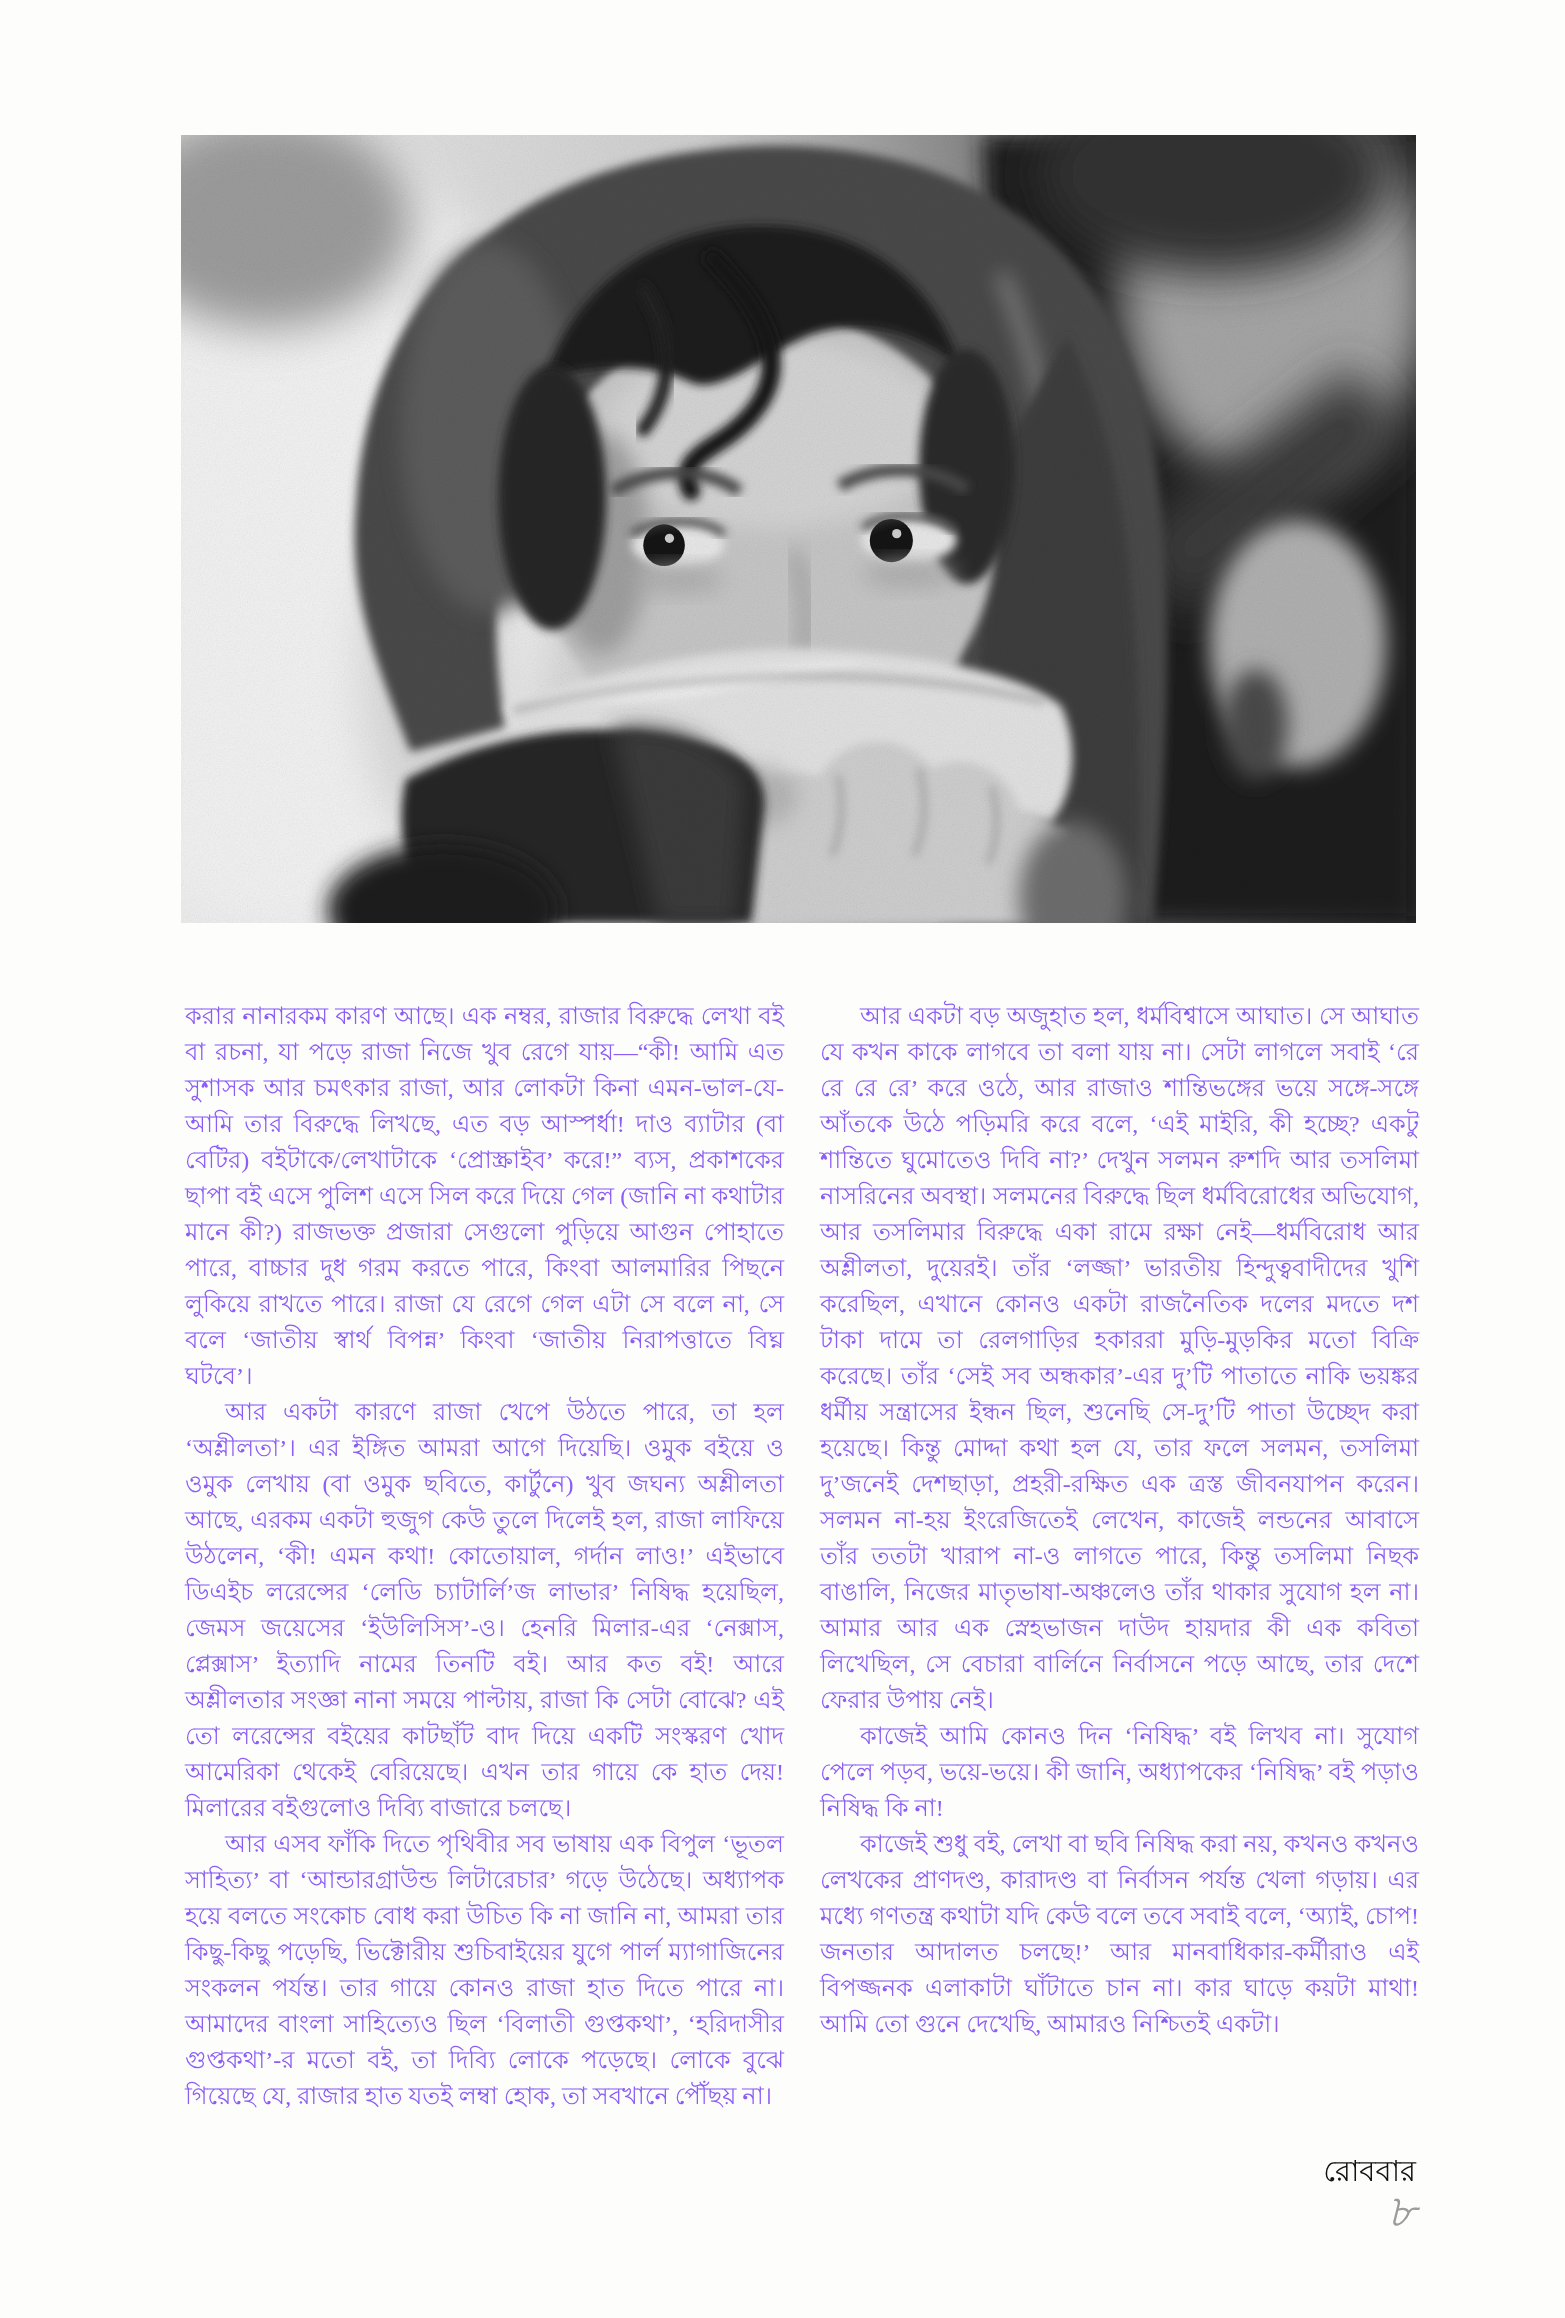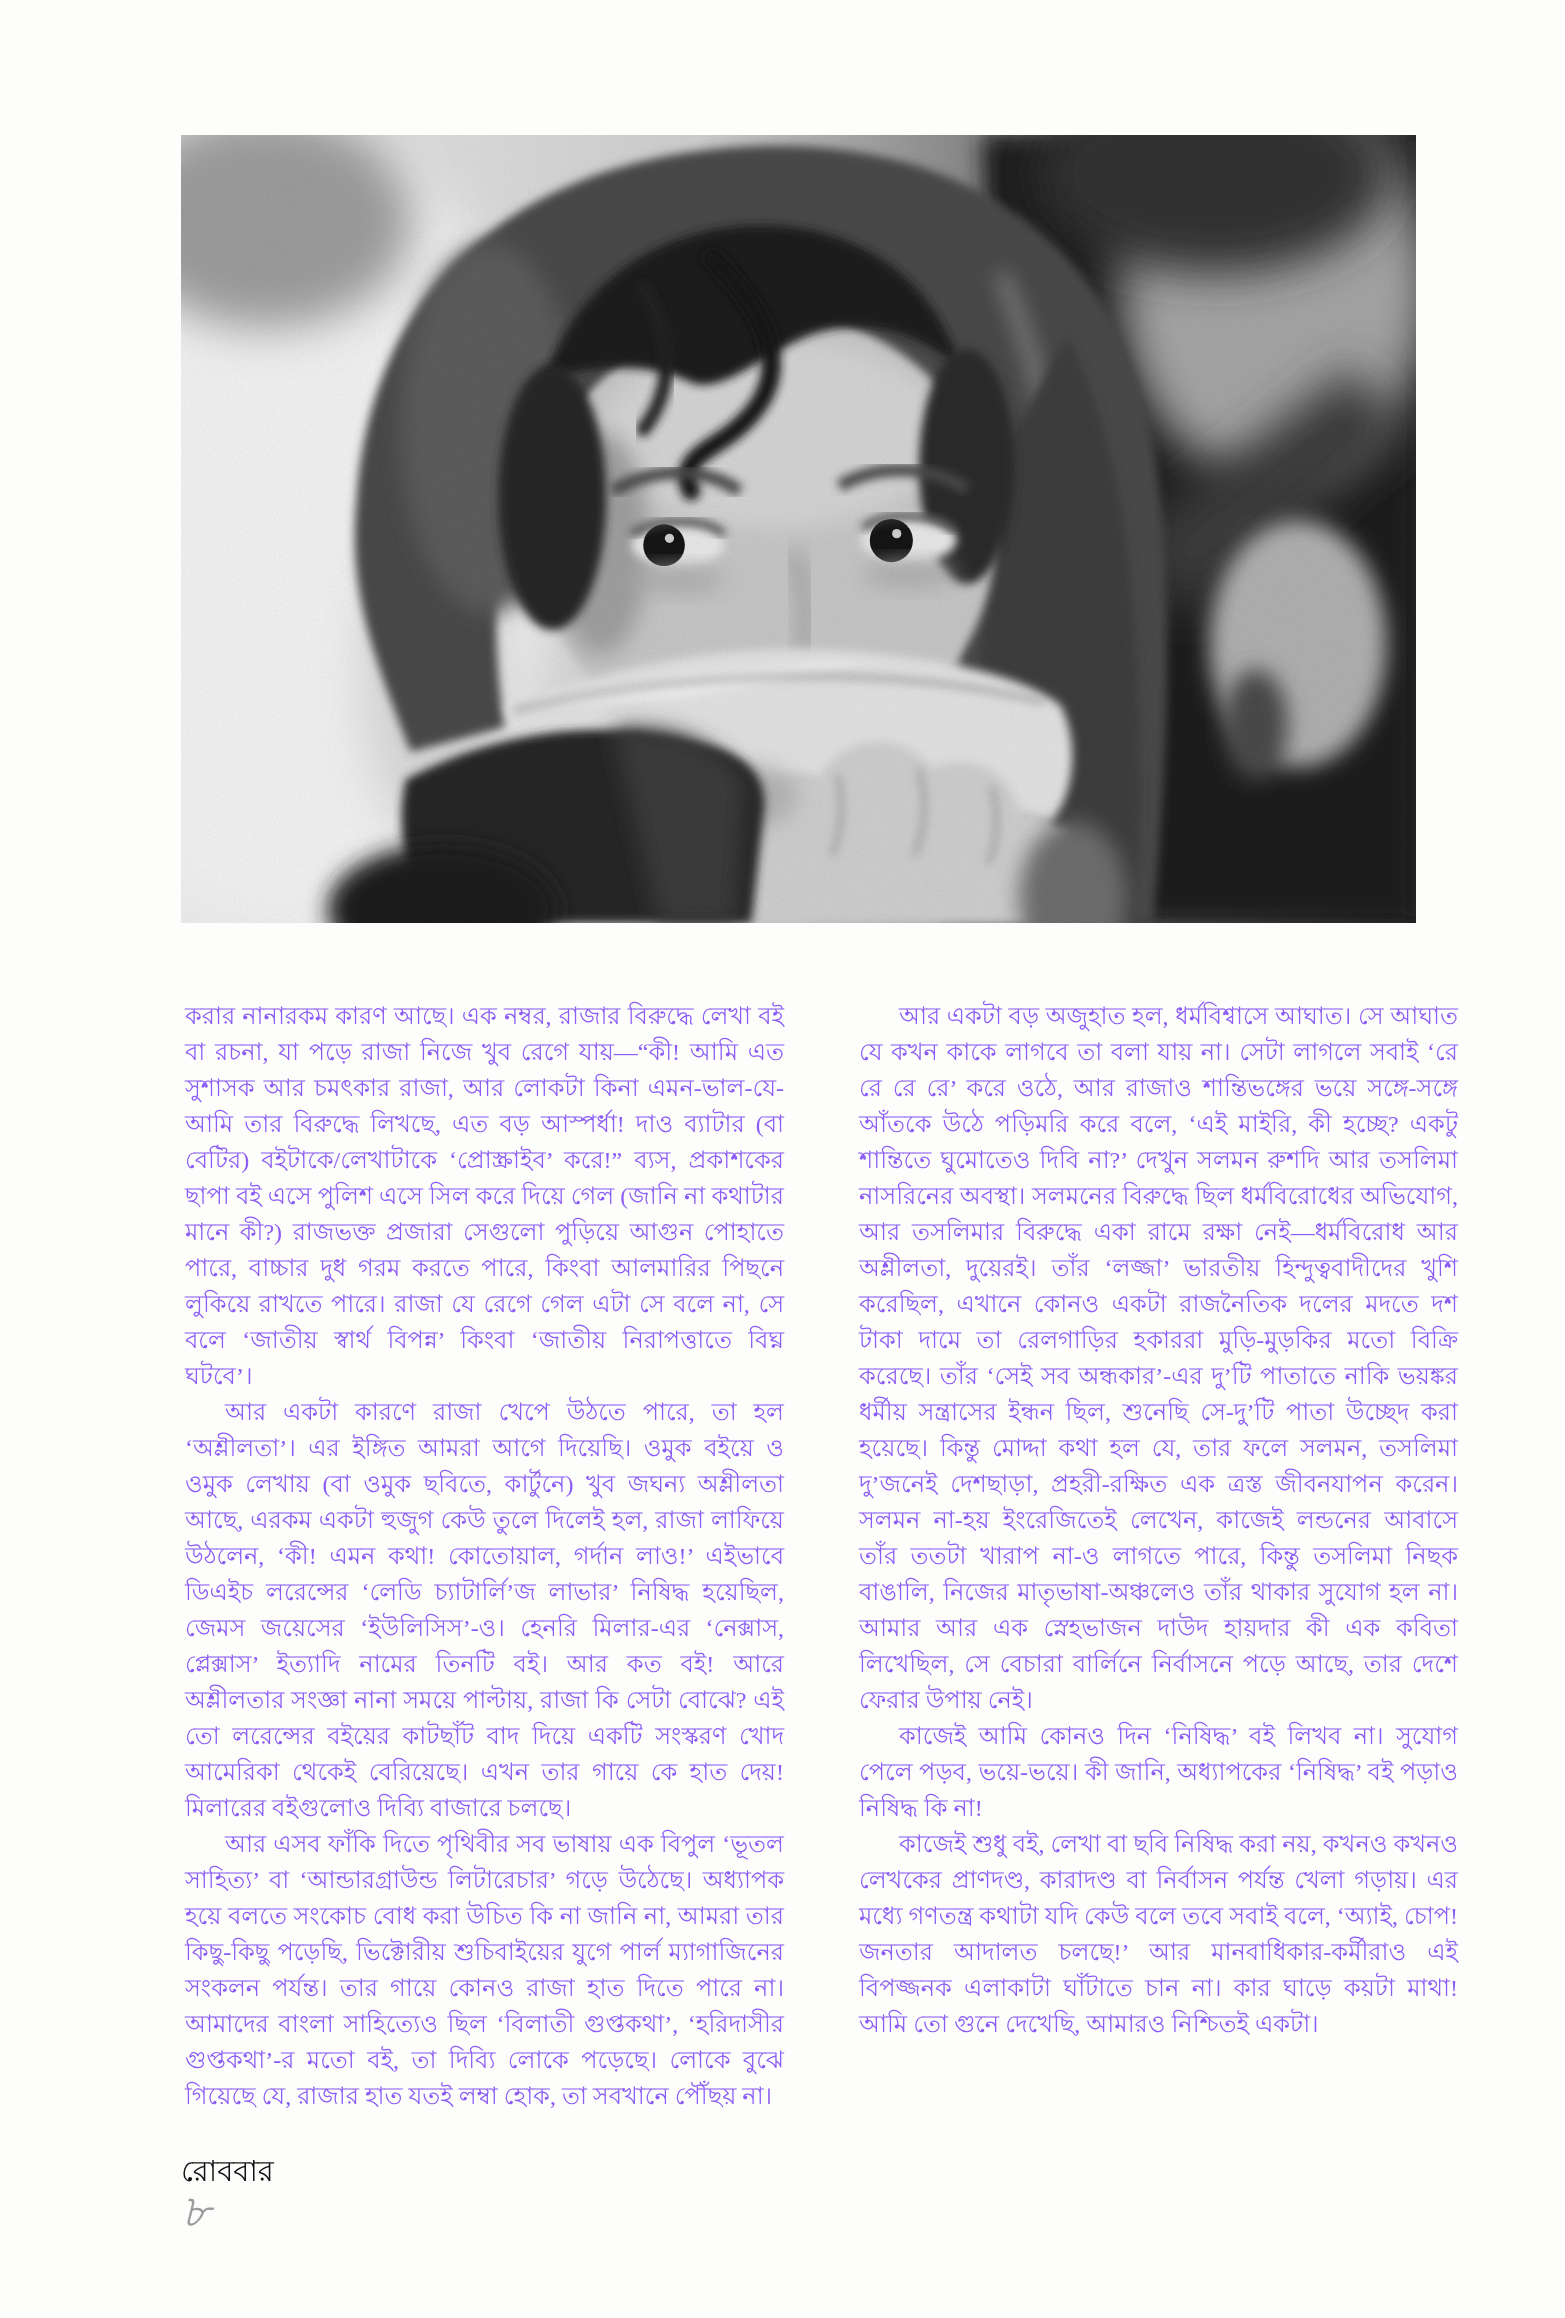"আর একটা বড় অজুহাত হল," .col-right { left: 859px -> 820px }
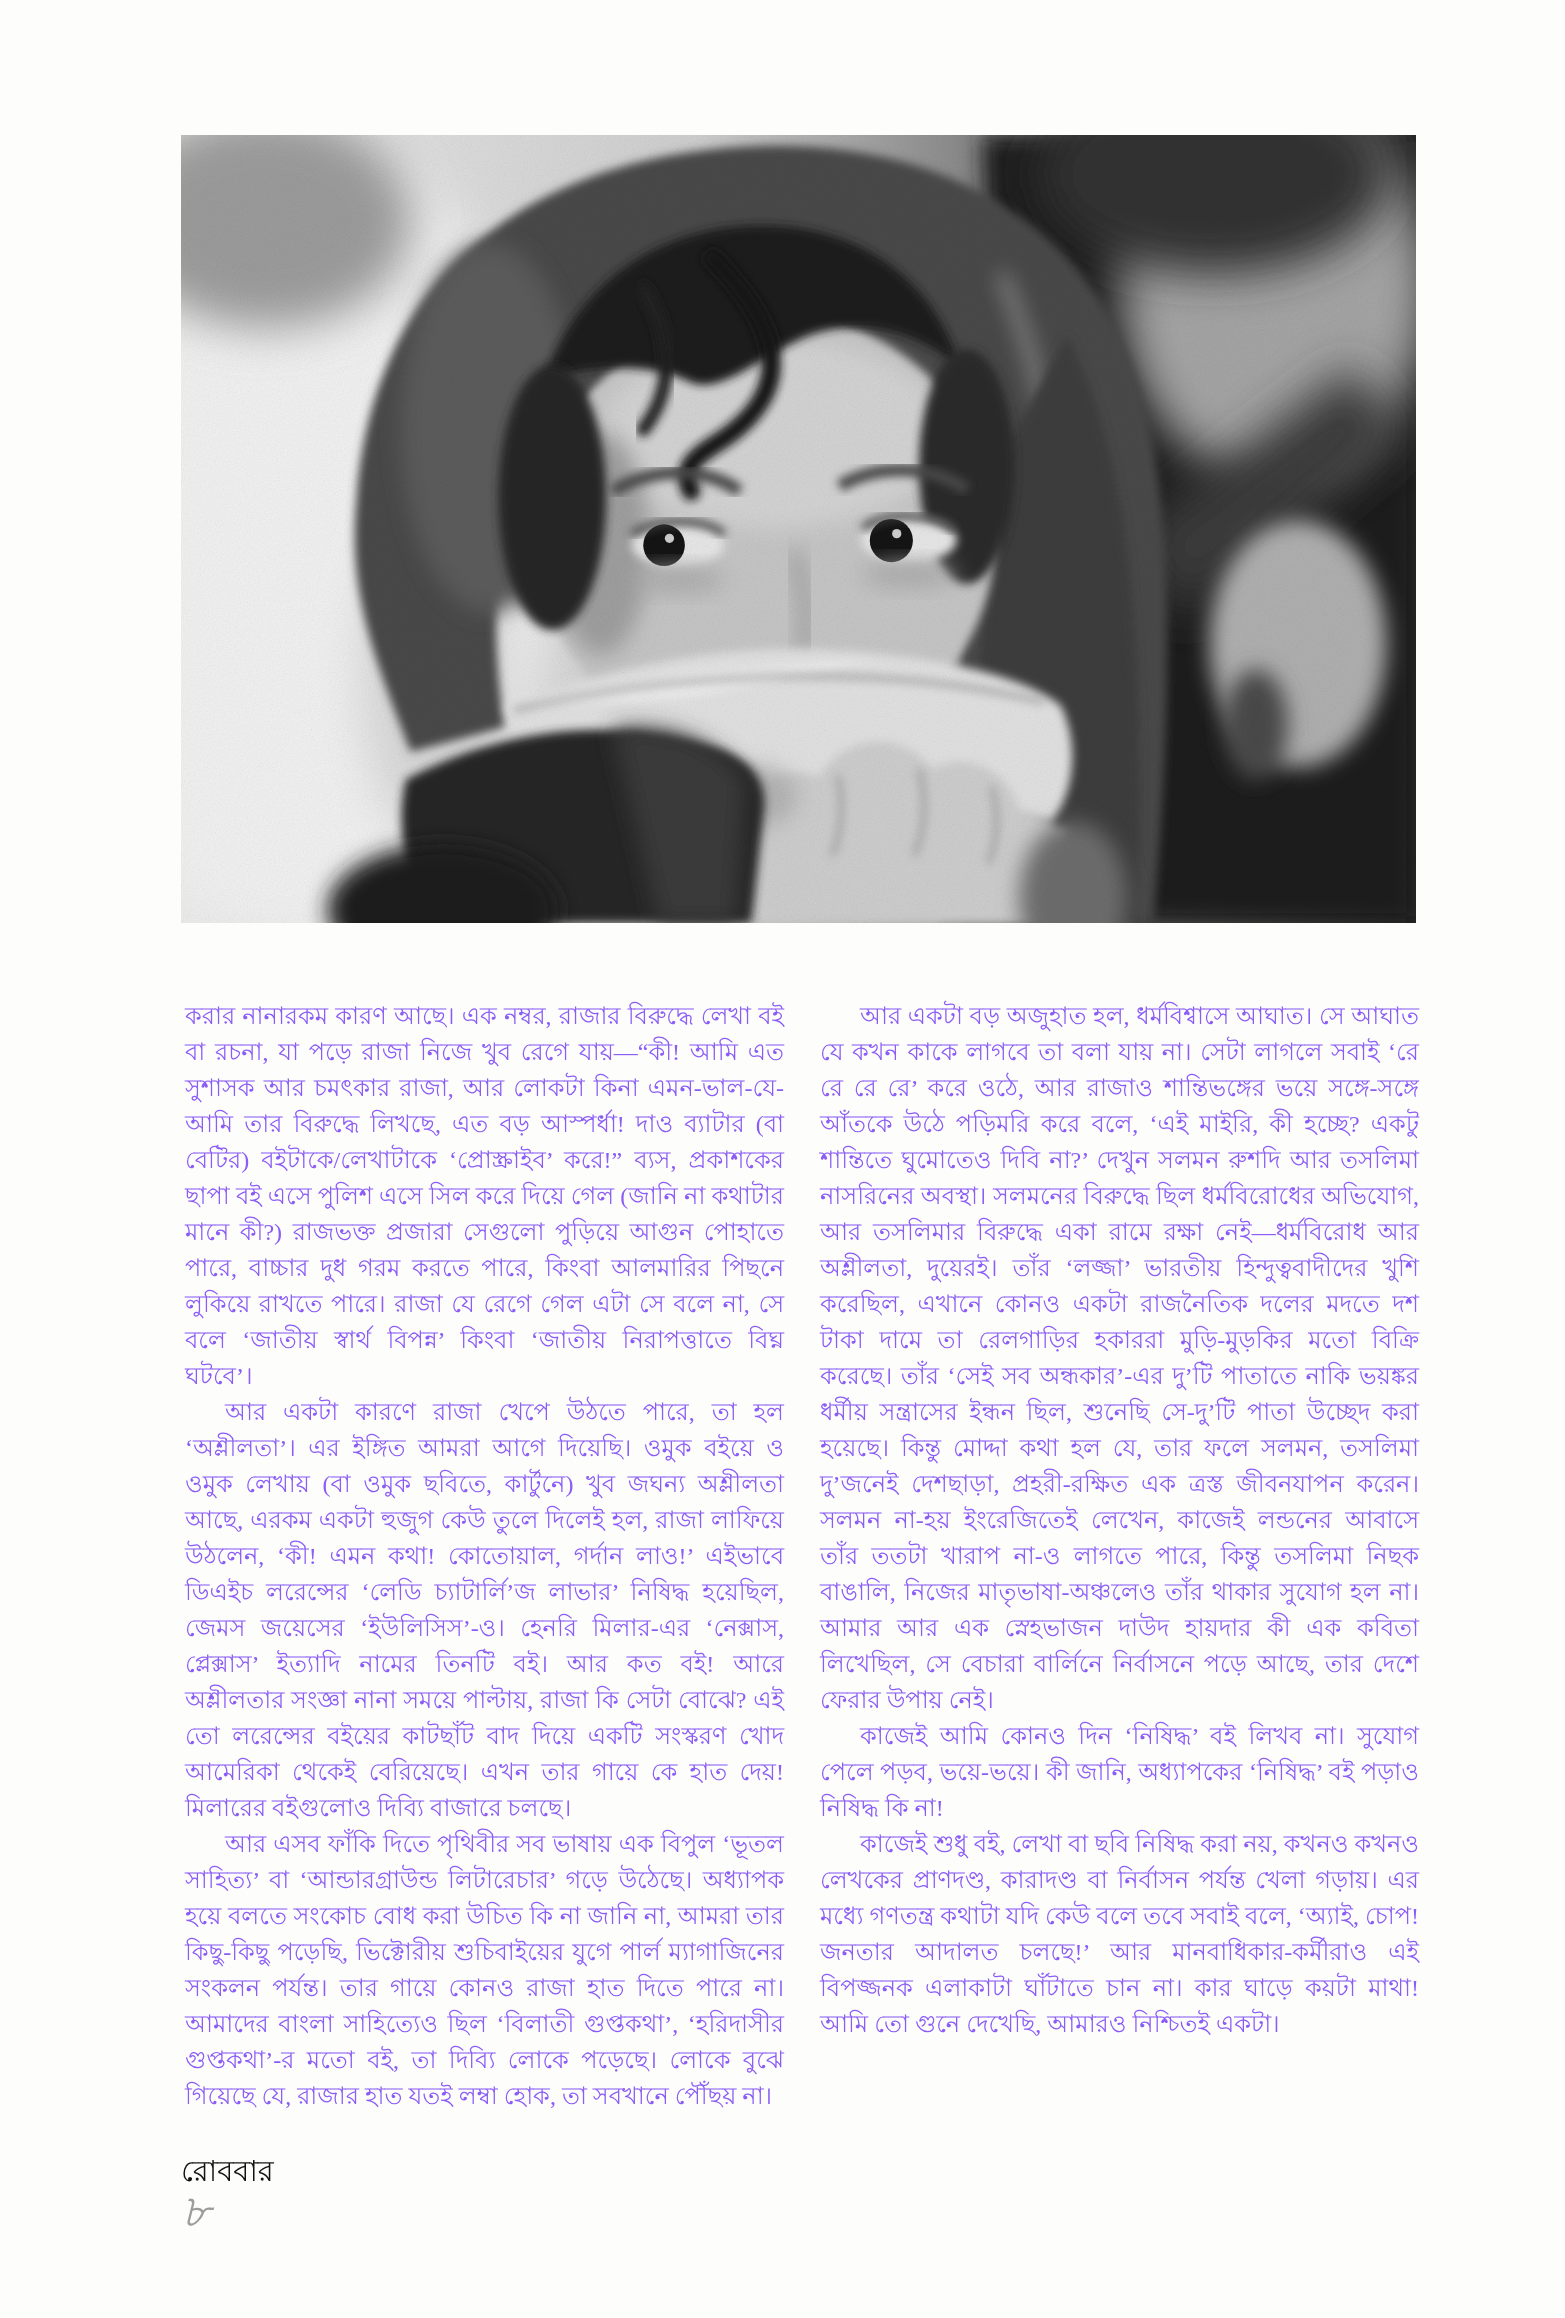"রোববার" .footer { text-align: left -> right }
